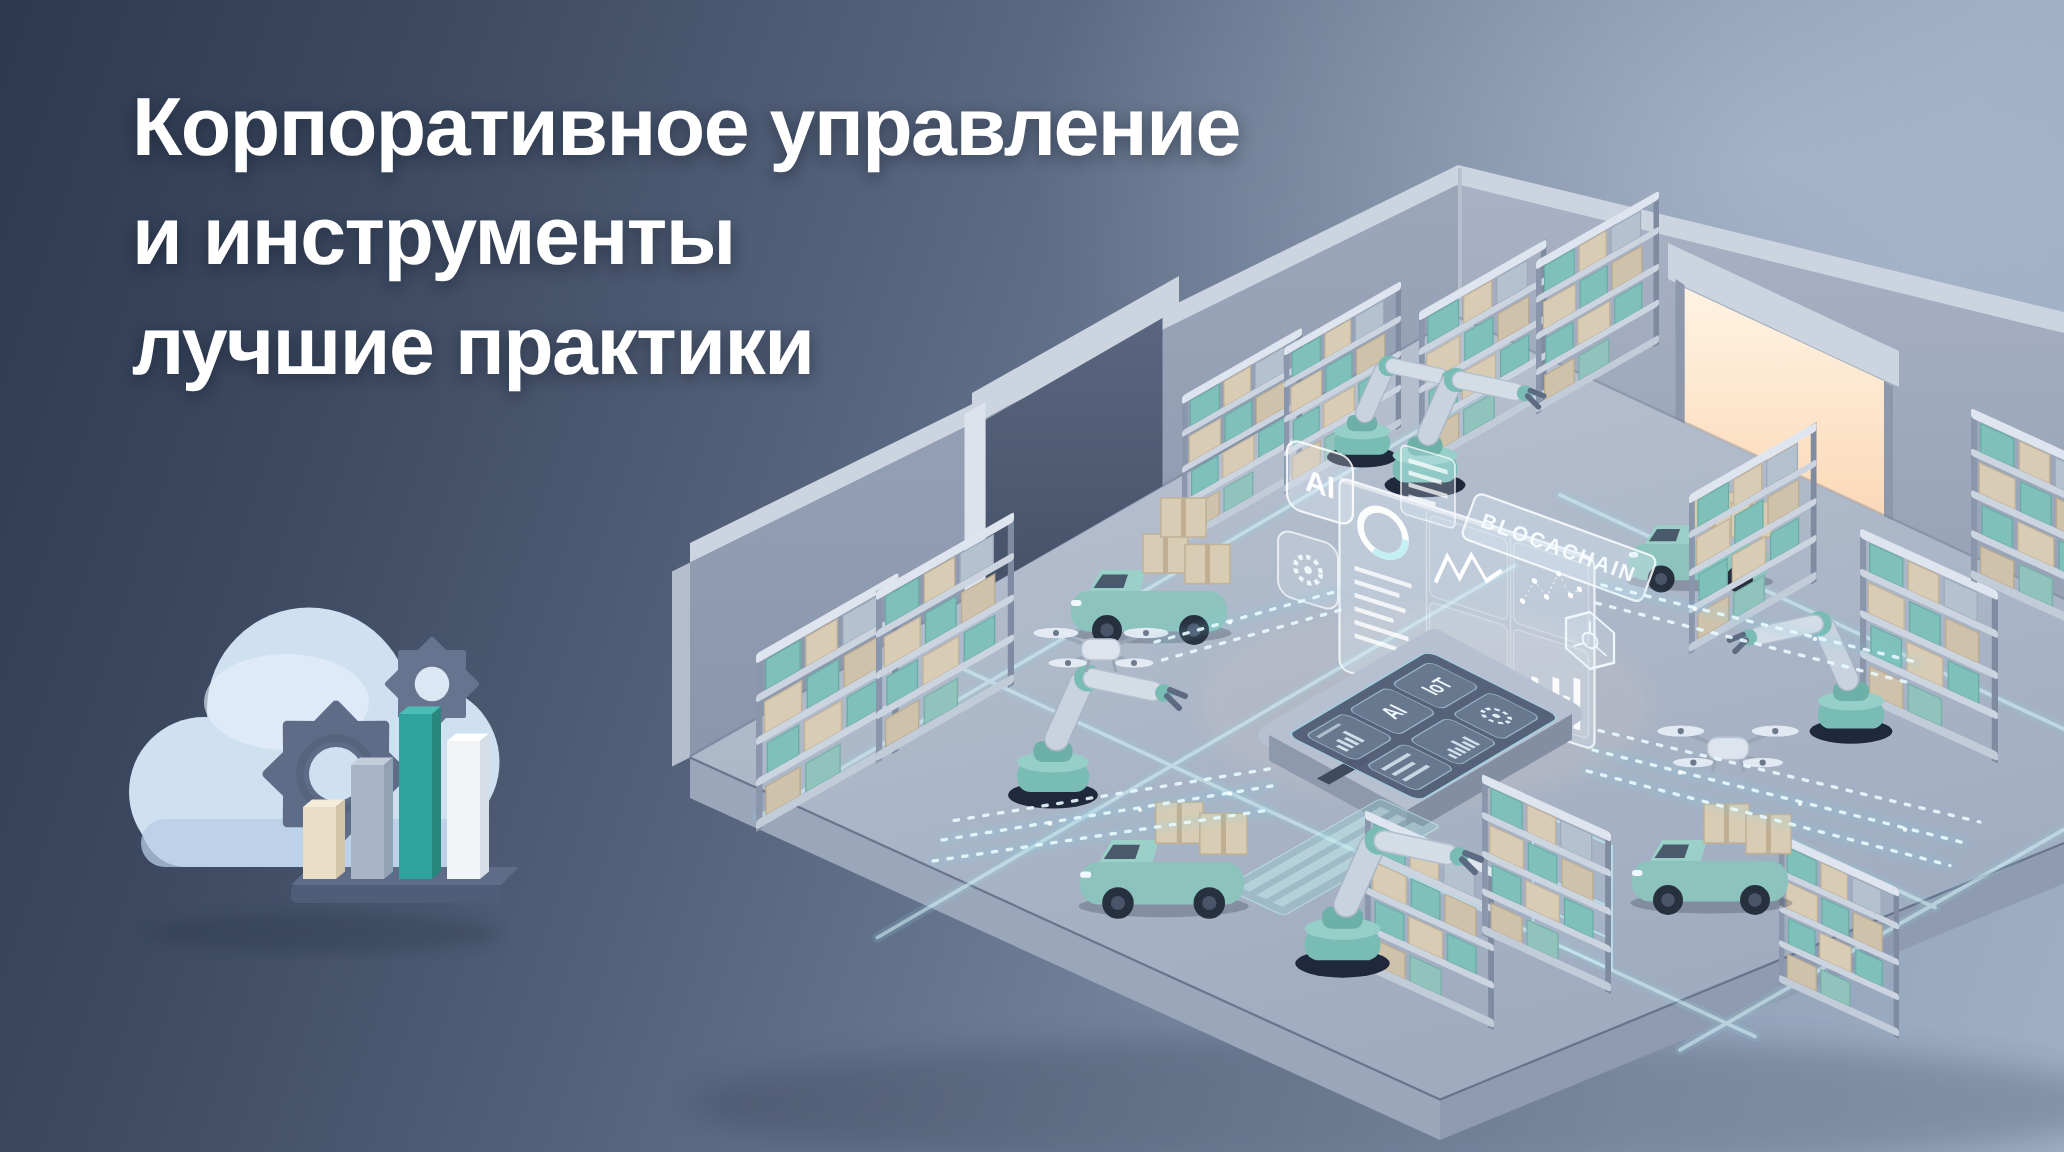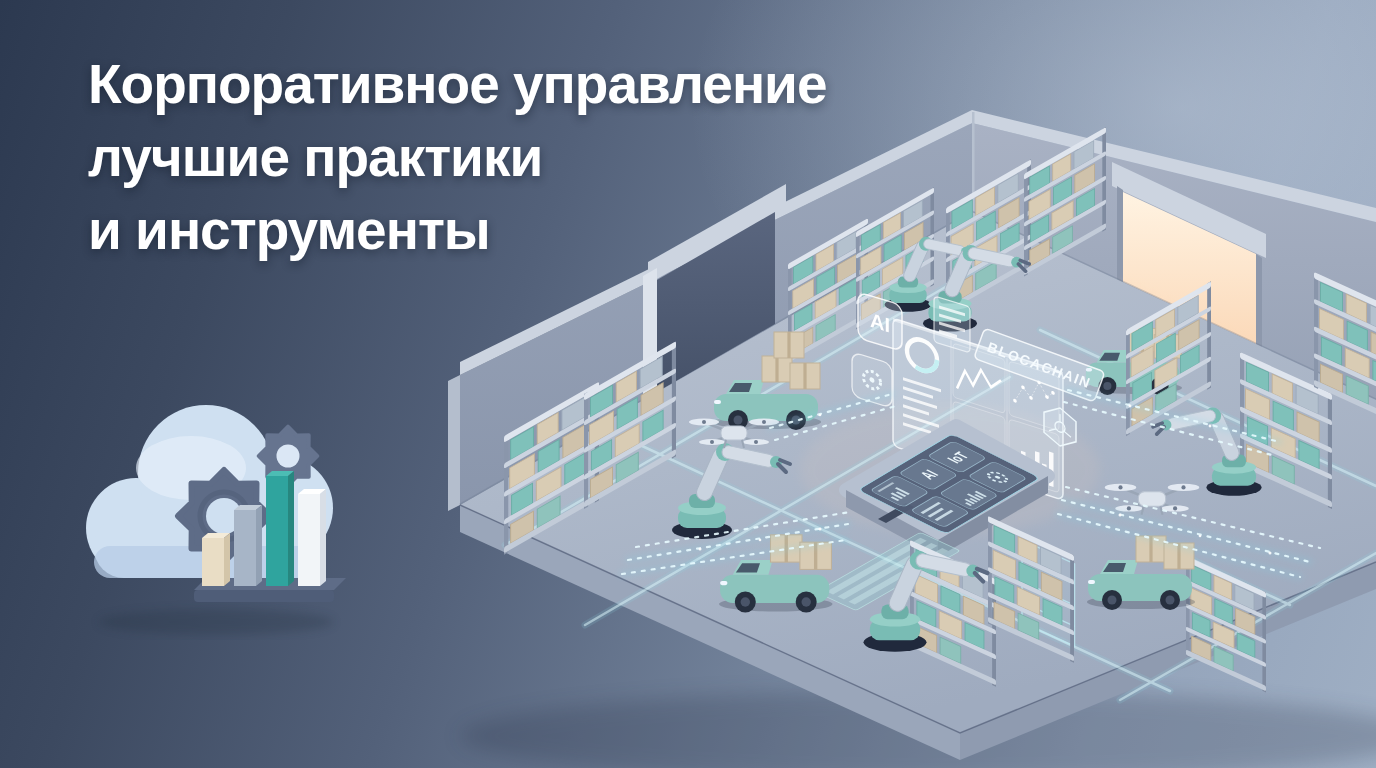"лучшие практики" div { order: before "и инструменты" -> after "и инструменты" }
